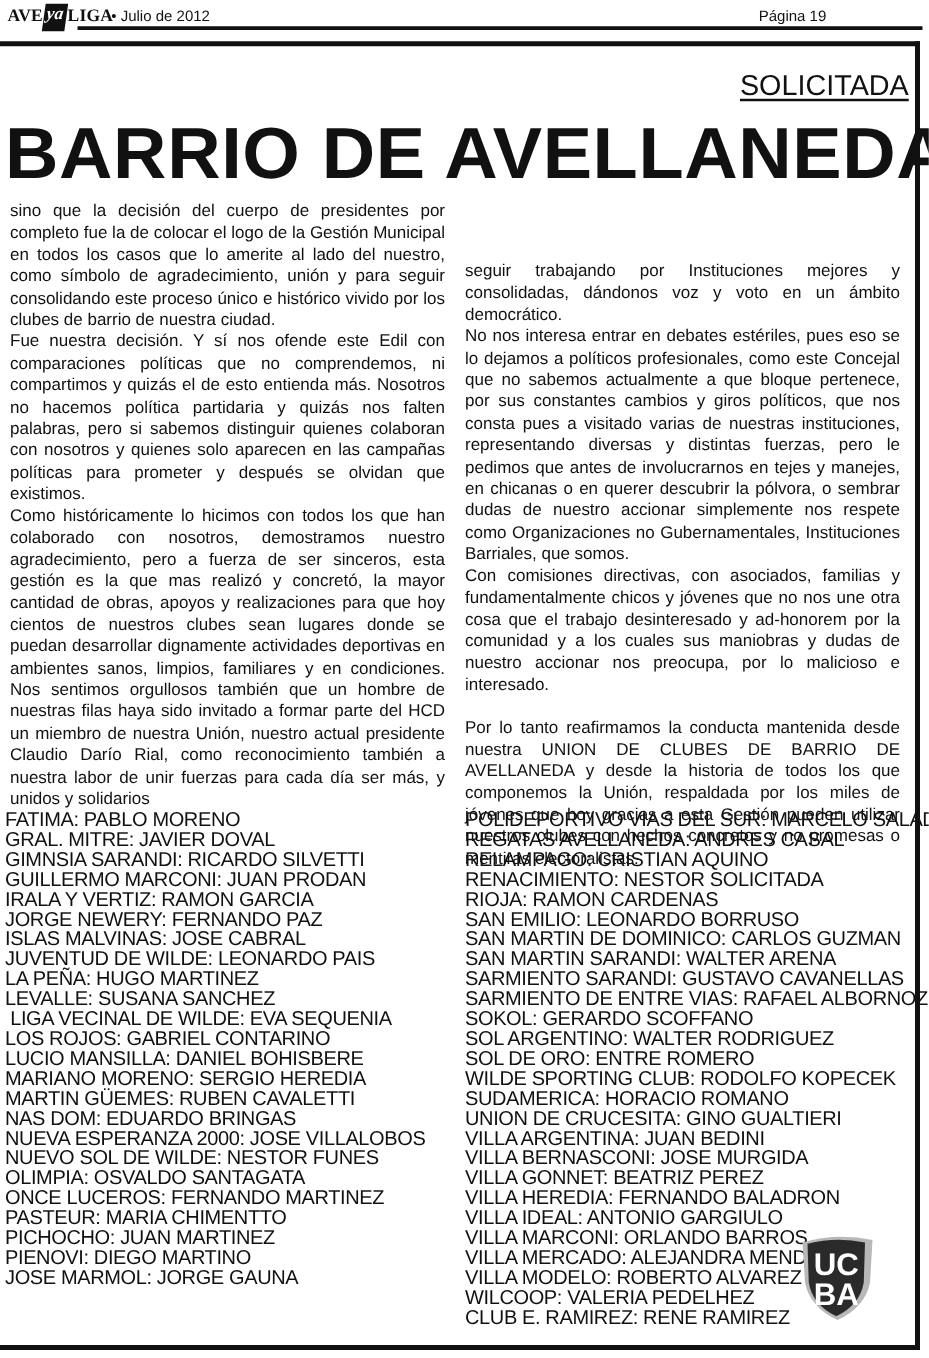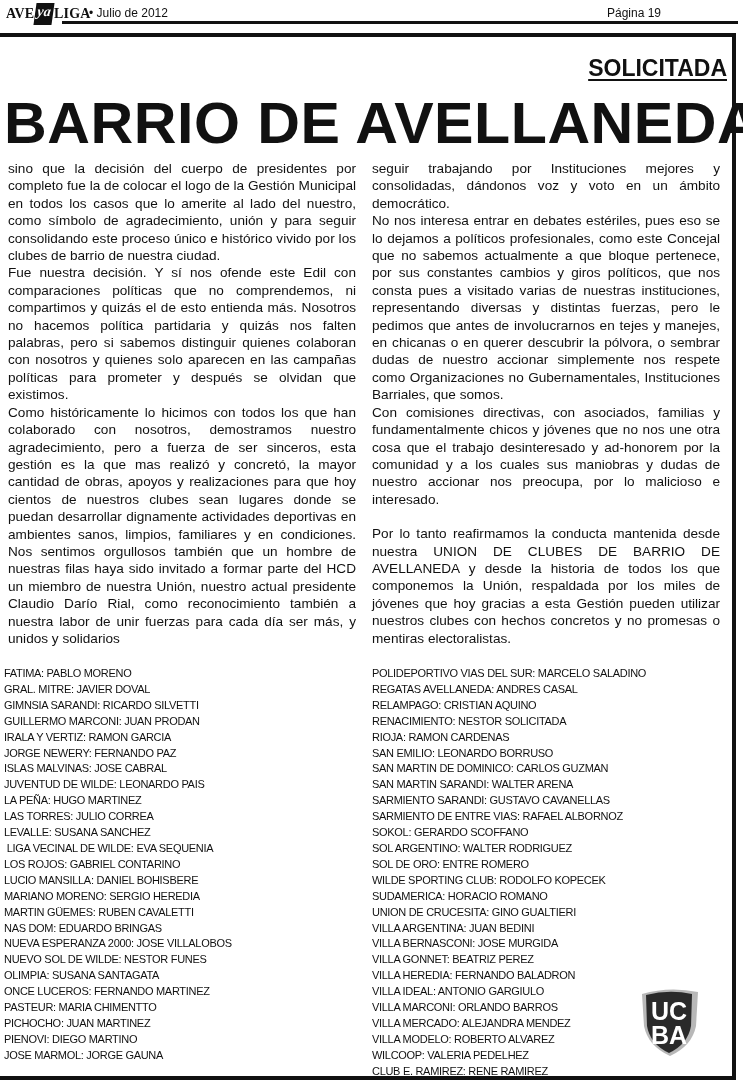"SOLICITADA" .solicitada { font-weight: bold -> normal }
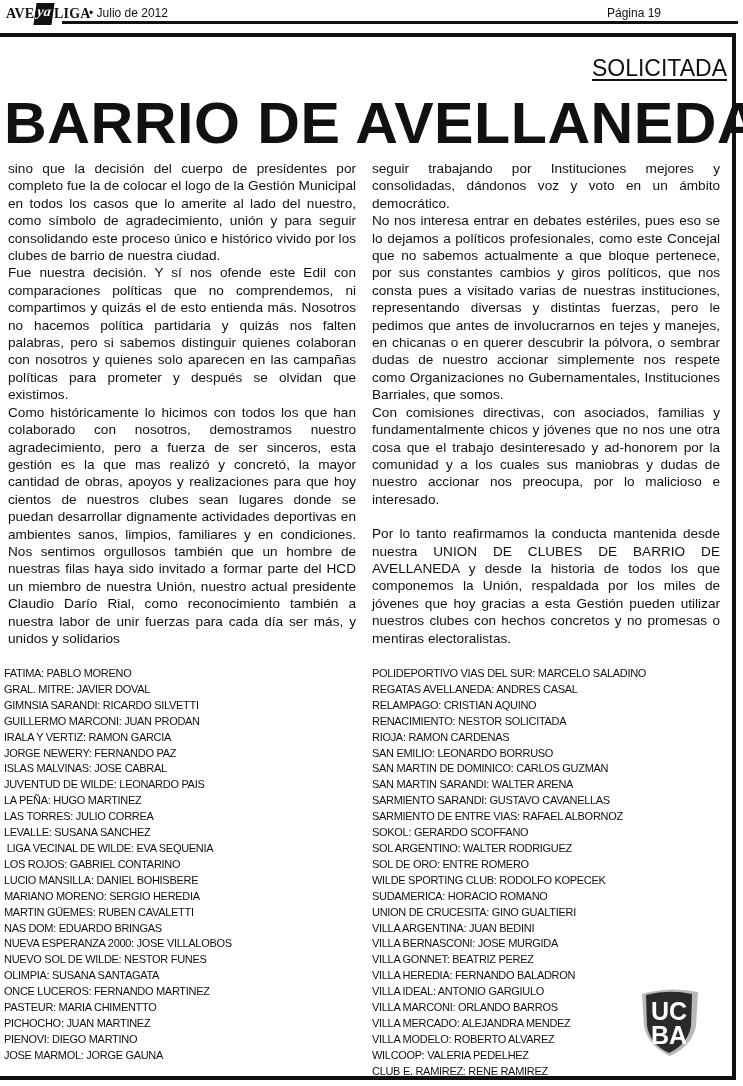"seguir trabajando por Instituciones" .col-right { margin-top: none -> 48px }
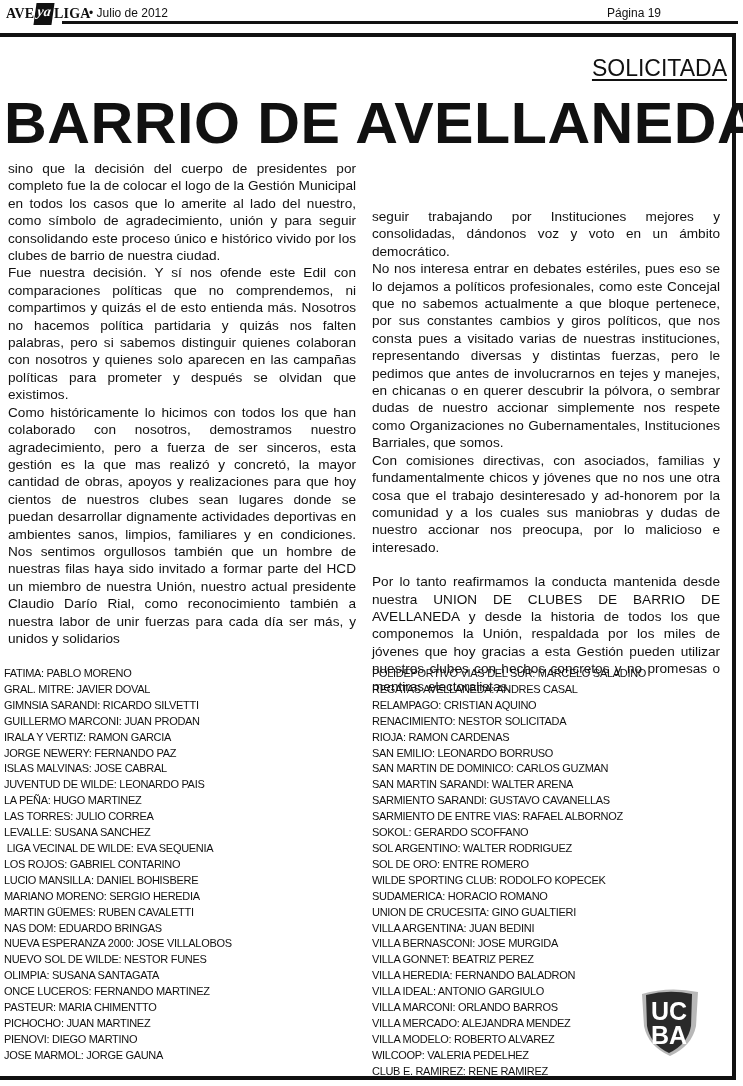"FATIMA: PABLO MORENO" .names { font-size: 11px -> 16px; margin-top: 17px -> none }
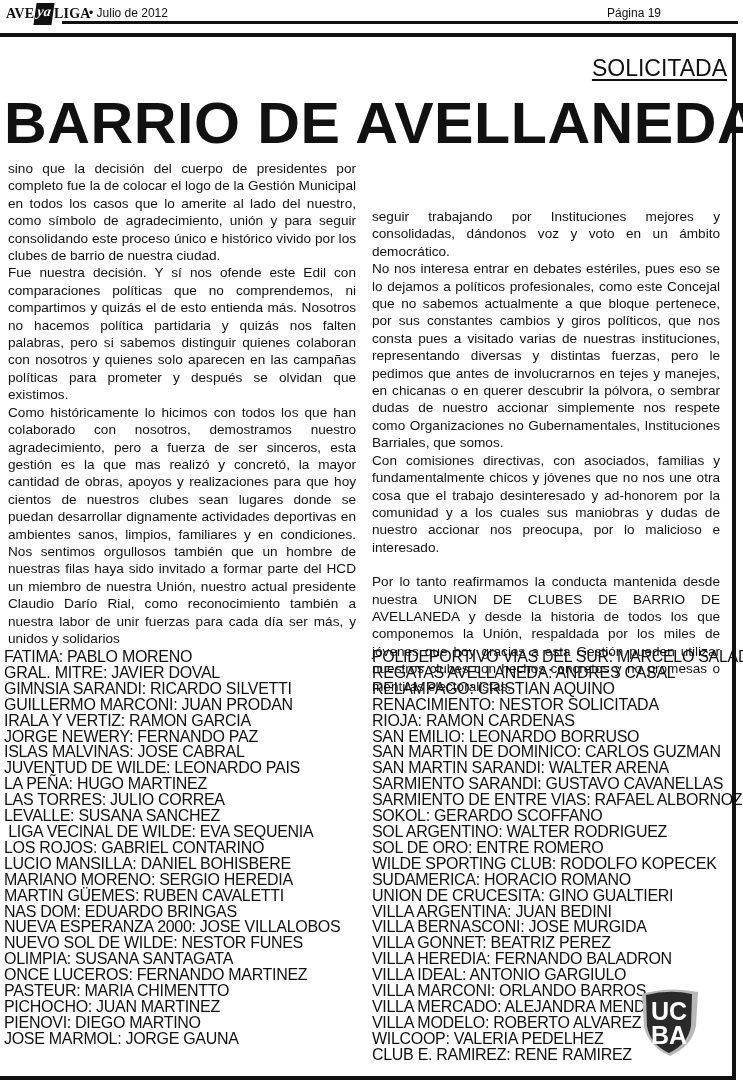"LAS TORRES: JULIO CORREA" div { html: <div>LAS TORRES: JULIO CORREA</div> -> none }
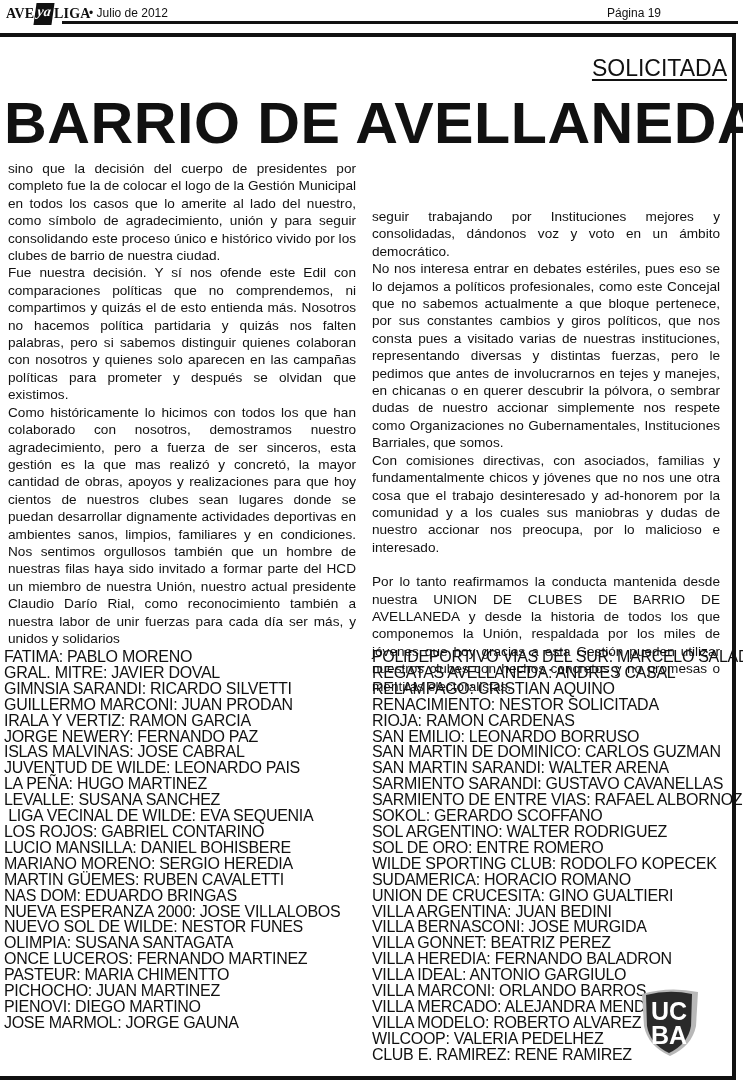"OLIMPIA: SUSANA SANTAGATA" div { text: SUSANA -> OSVALDO }
